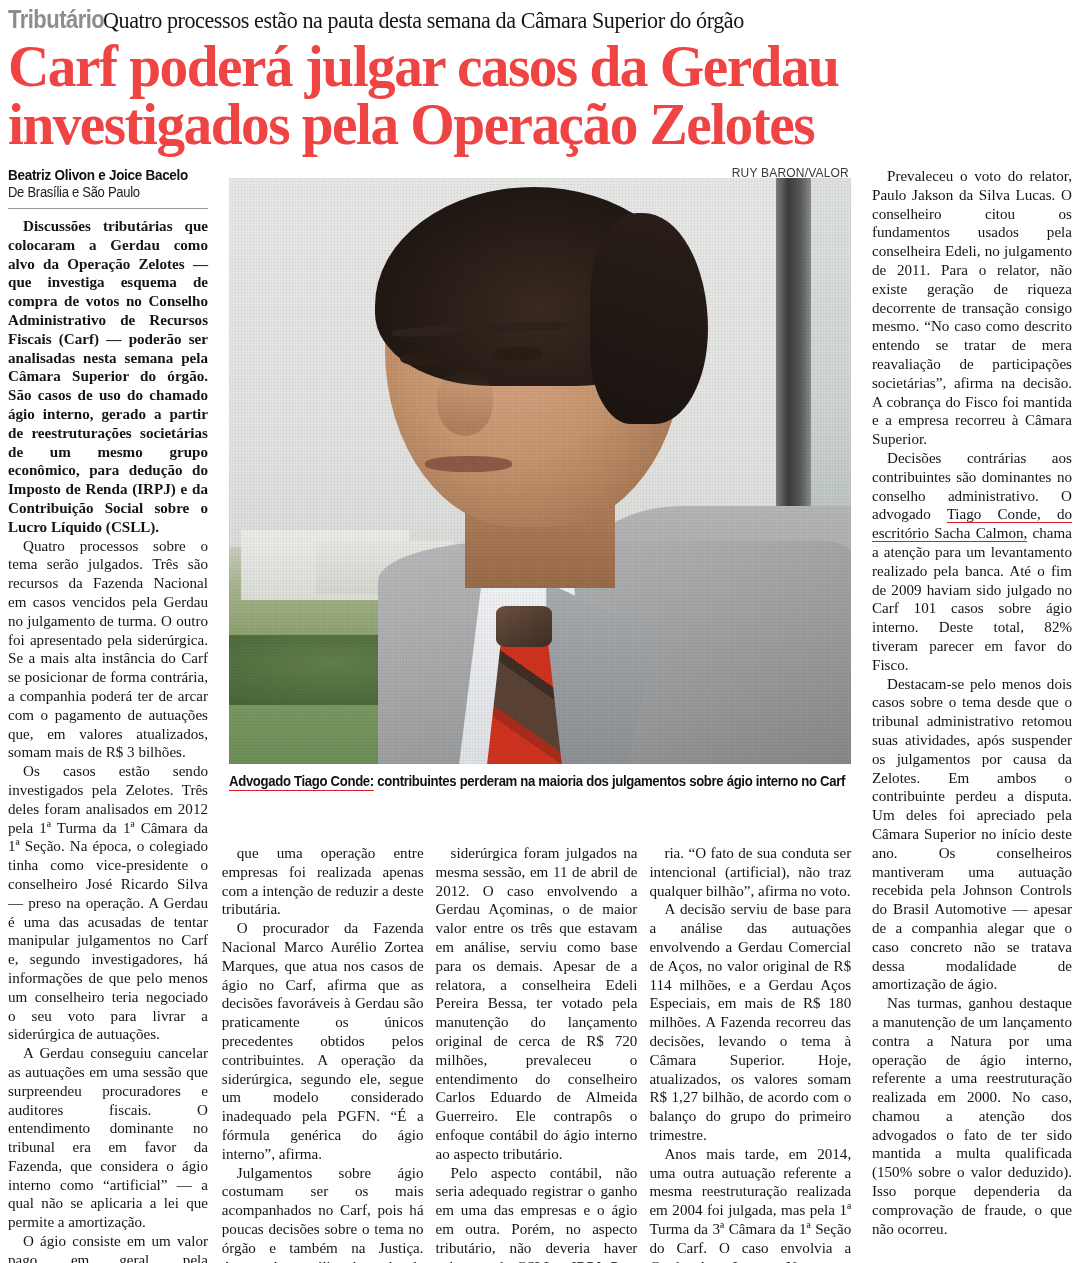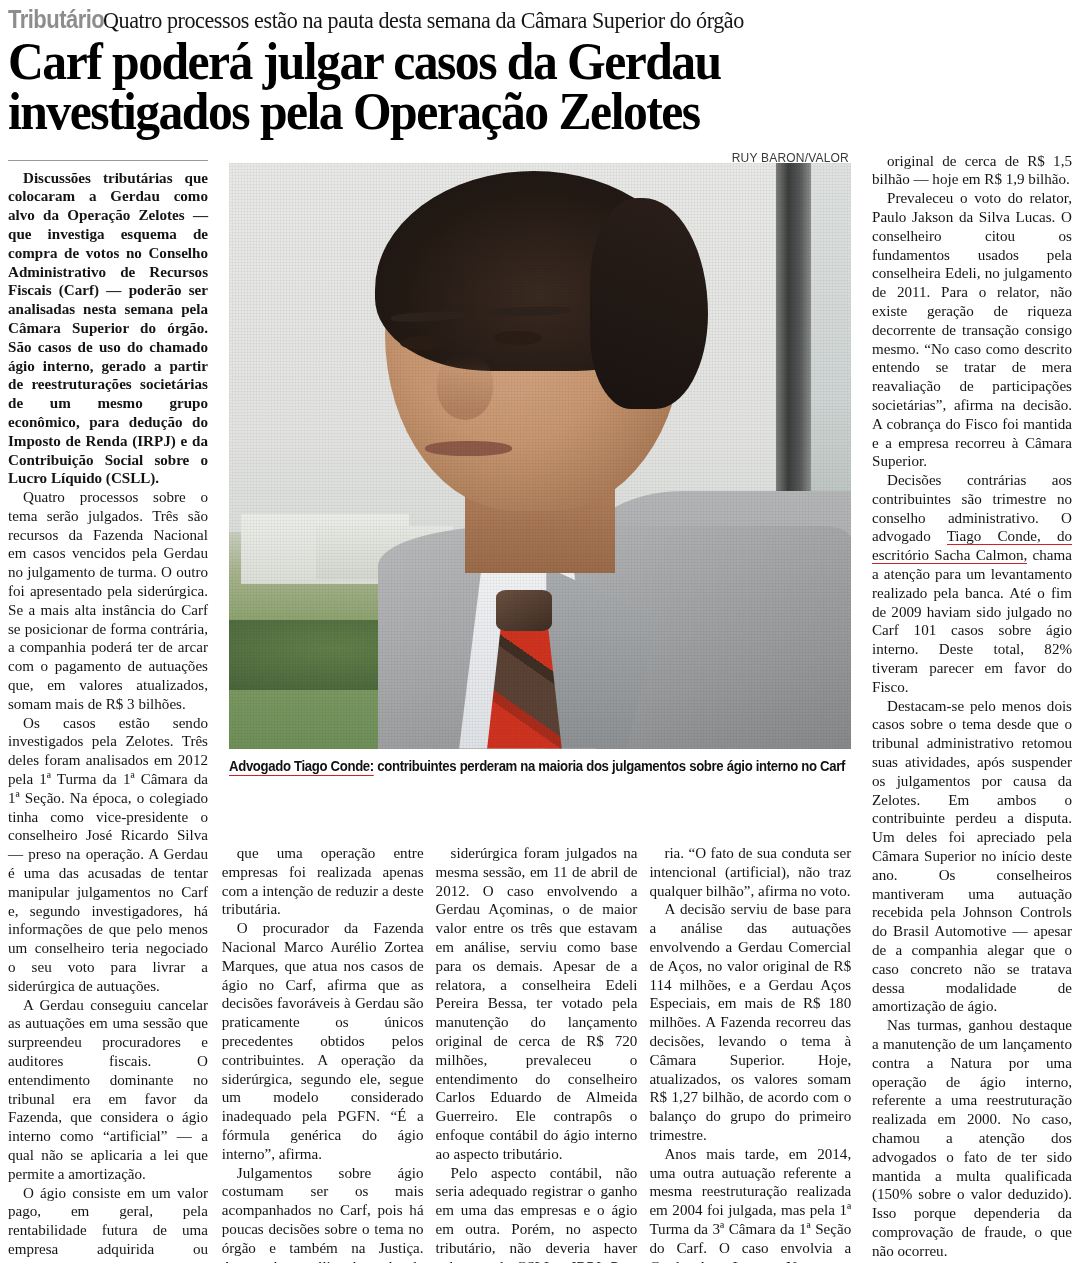"Carf poderá julgar casos da" .headline { color: #000000 -> #ef4444; font-size: 52px -> 60px }
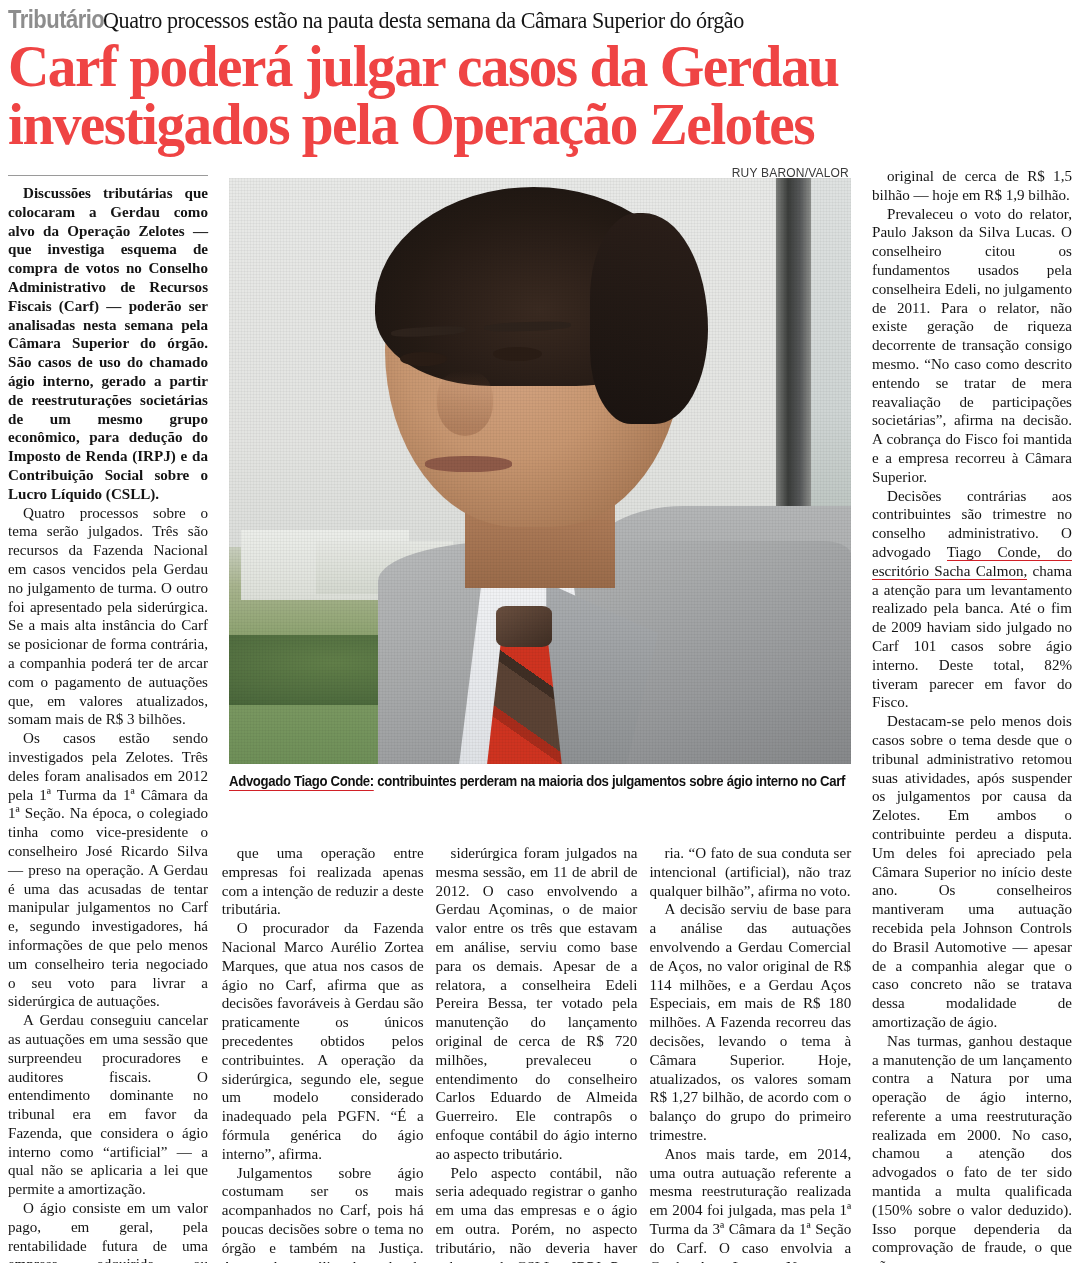"Beatriz Olivon e Joice Bacelo" div { html: none -> <div> <span>Beatriz Olivon e Joice Bacelo</span> <span>De Brasília e São Paulo</span> </div> }
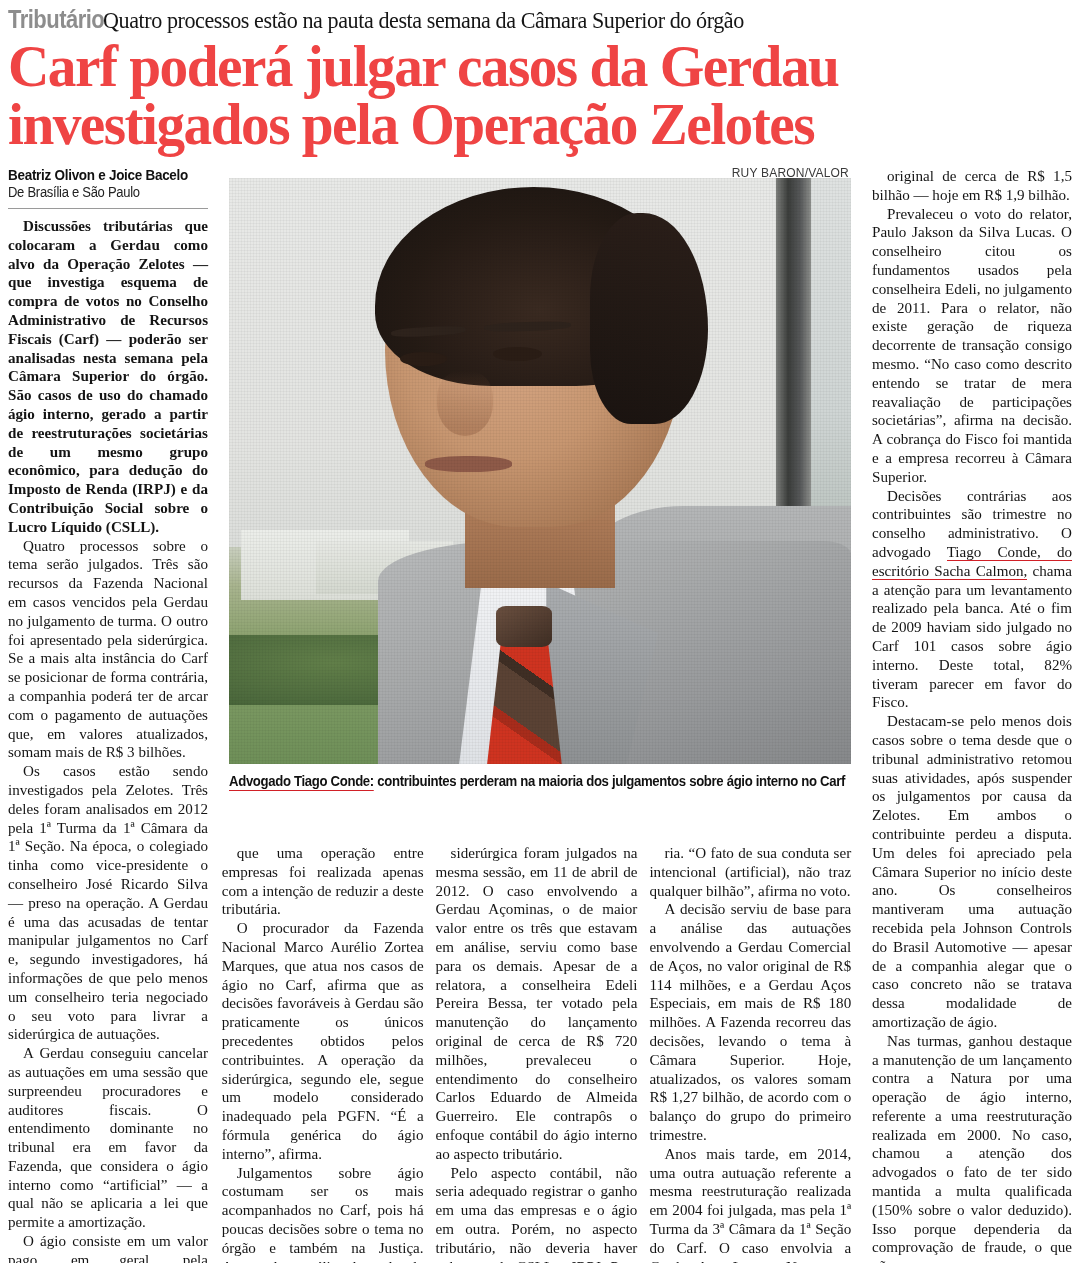"original de cerca de R$" p { html: <p>original de cerca de R$ 1,5 bilhão — hoje em R$ 1,9 bilhão.</p> -> none }
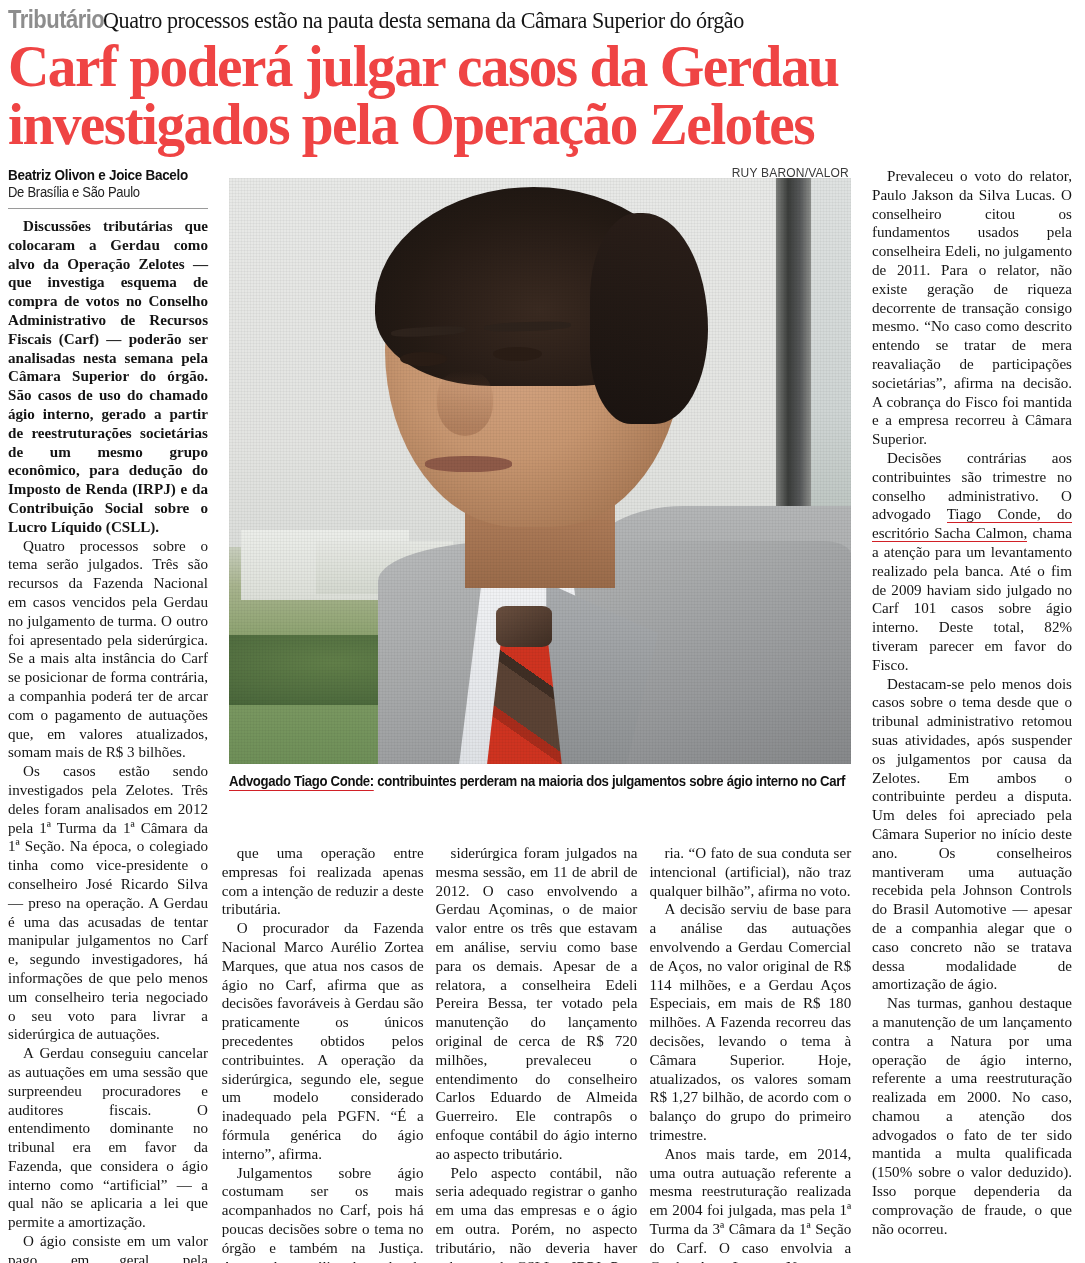"Decisões contrárias aos contribuintes" span { text: trimestre -> dominantes }
